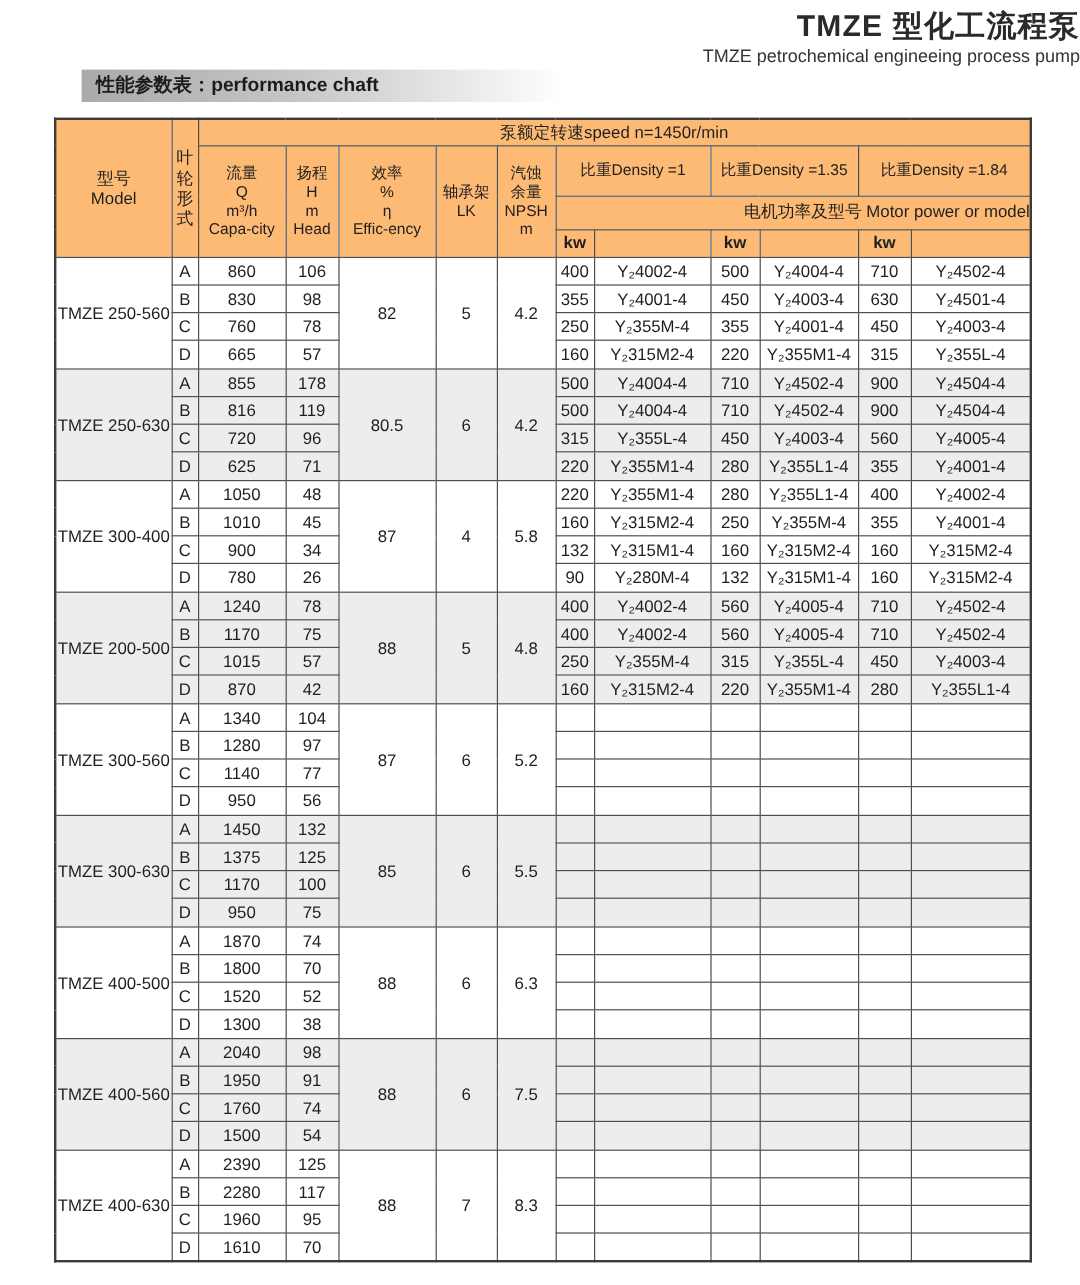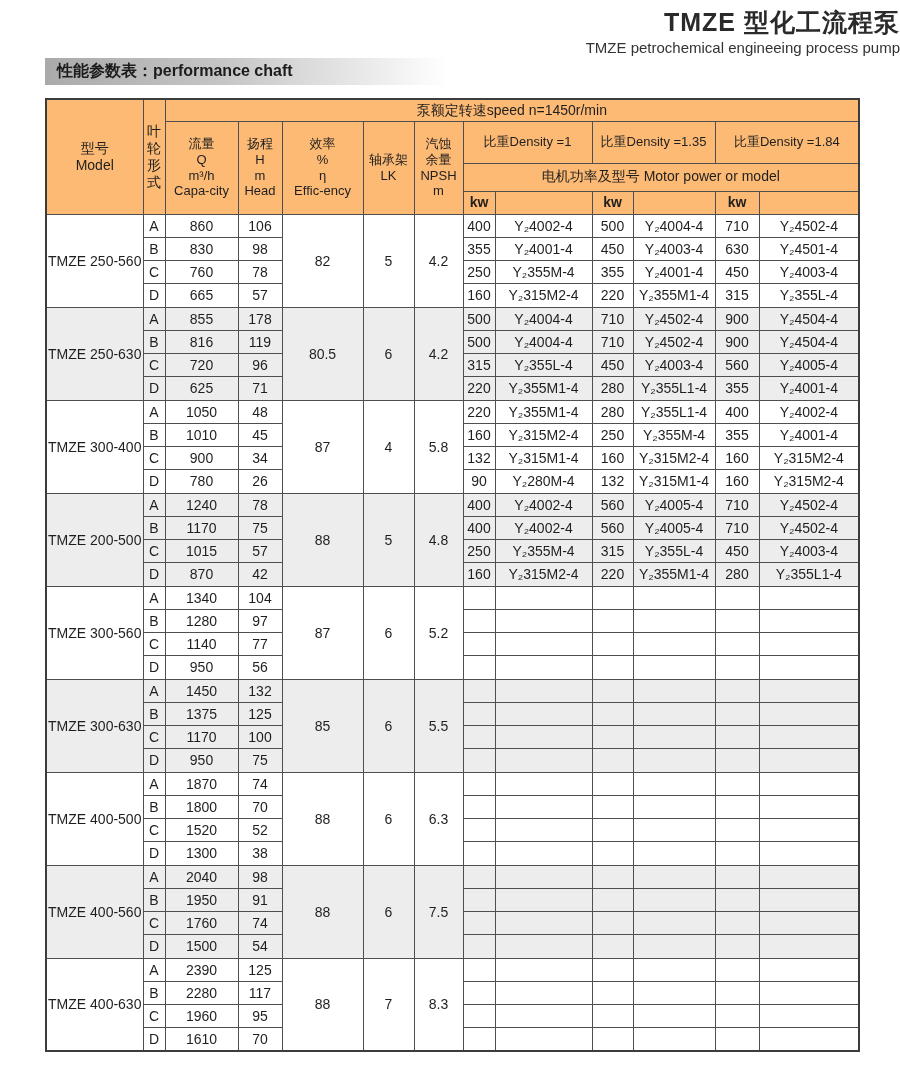"性能参数表：performance chaft" .section-bar { margin-left: 45px -> 68px }
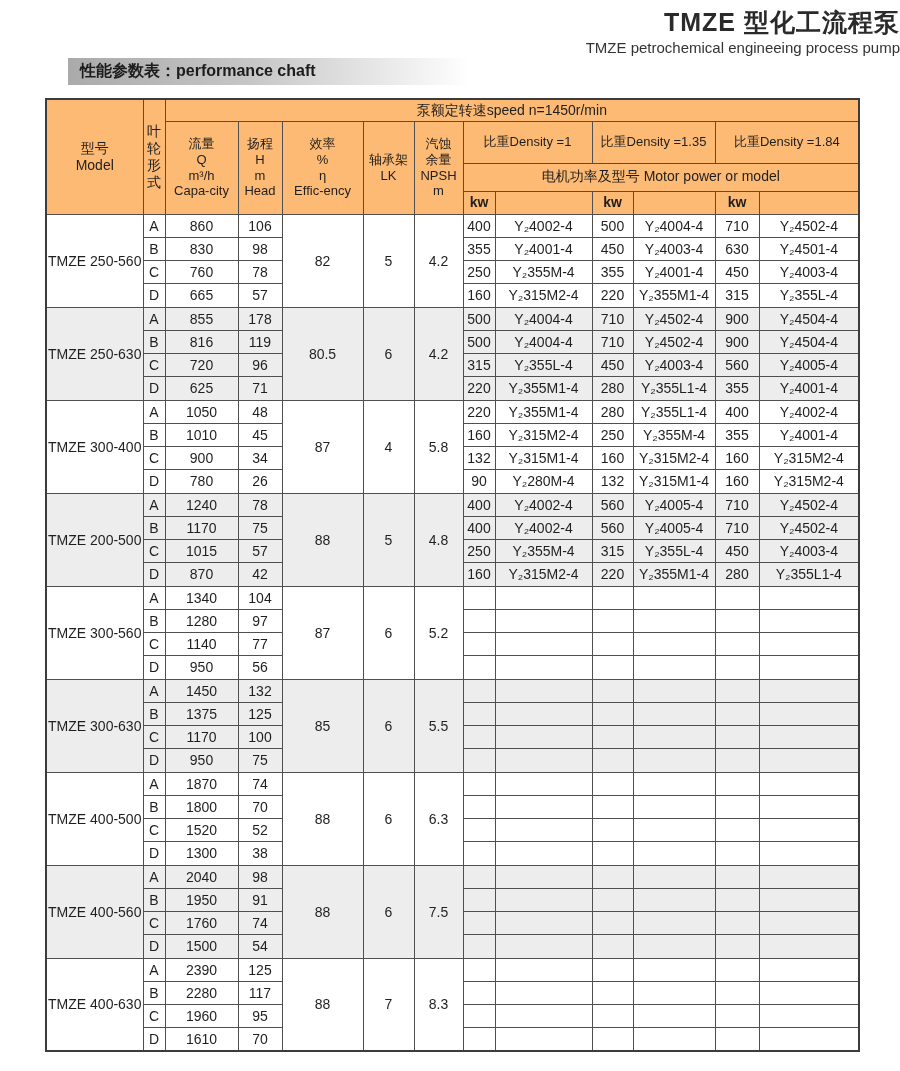"电机功率及型号 Motor power or model" tr.h-motor th { text-align: none -> right }
